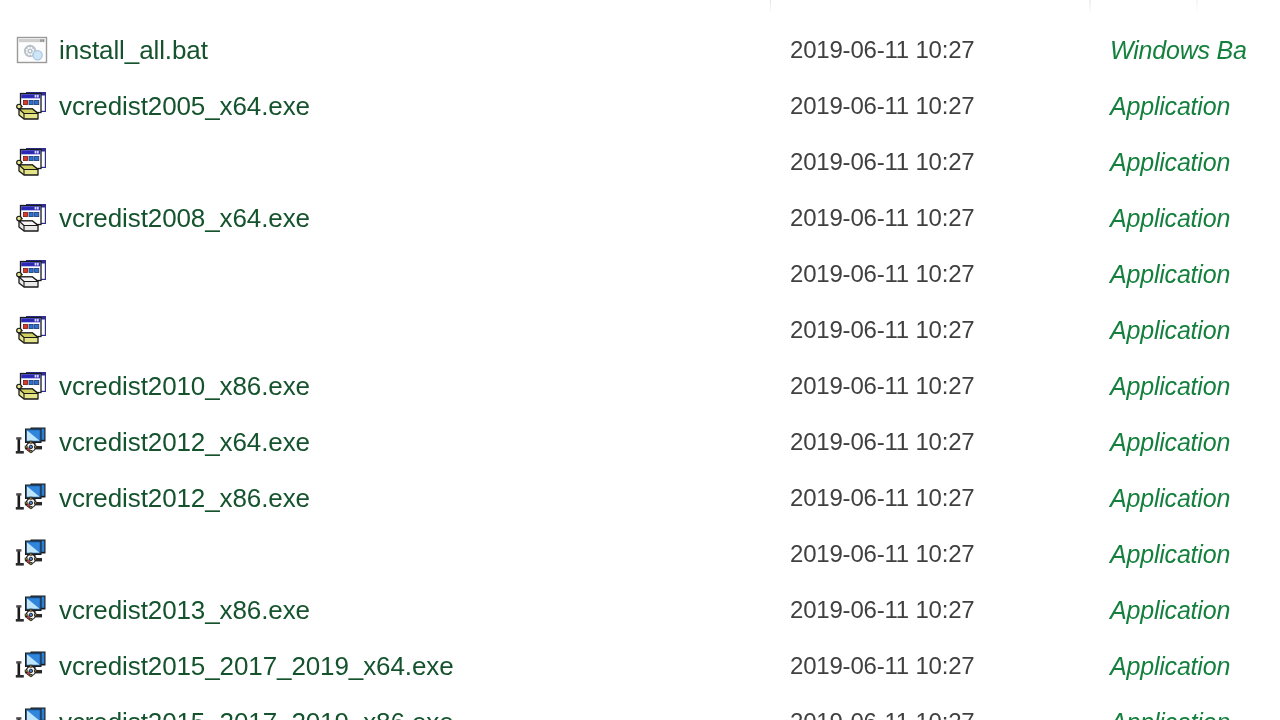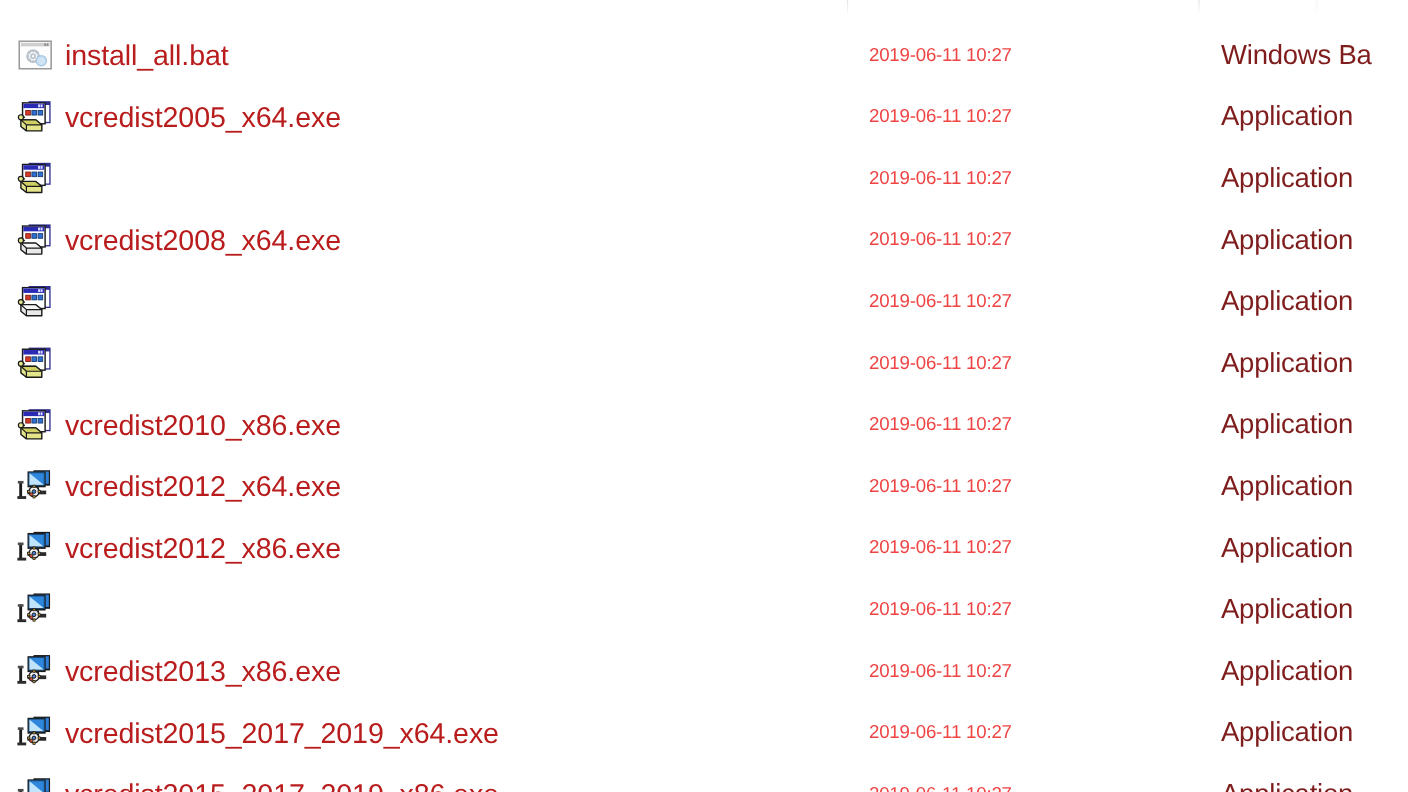"install_all.bat" .name-text { color: #b91c1c -> #14532d }
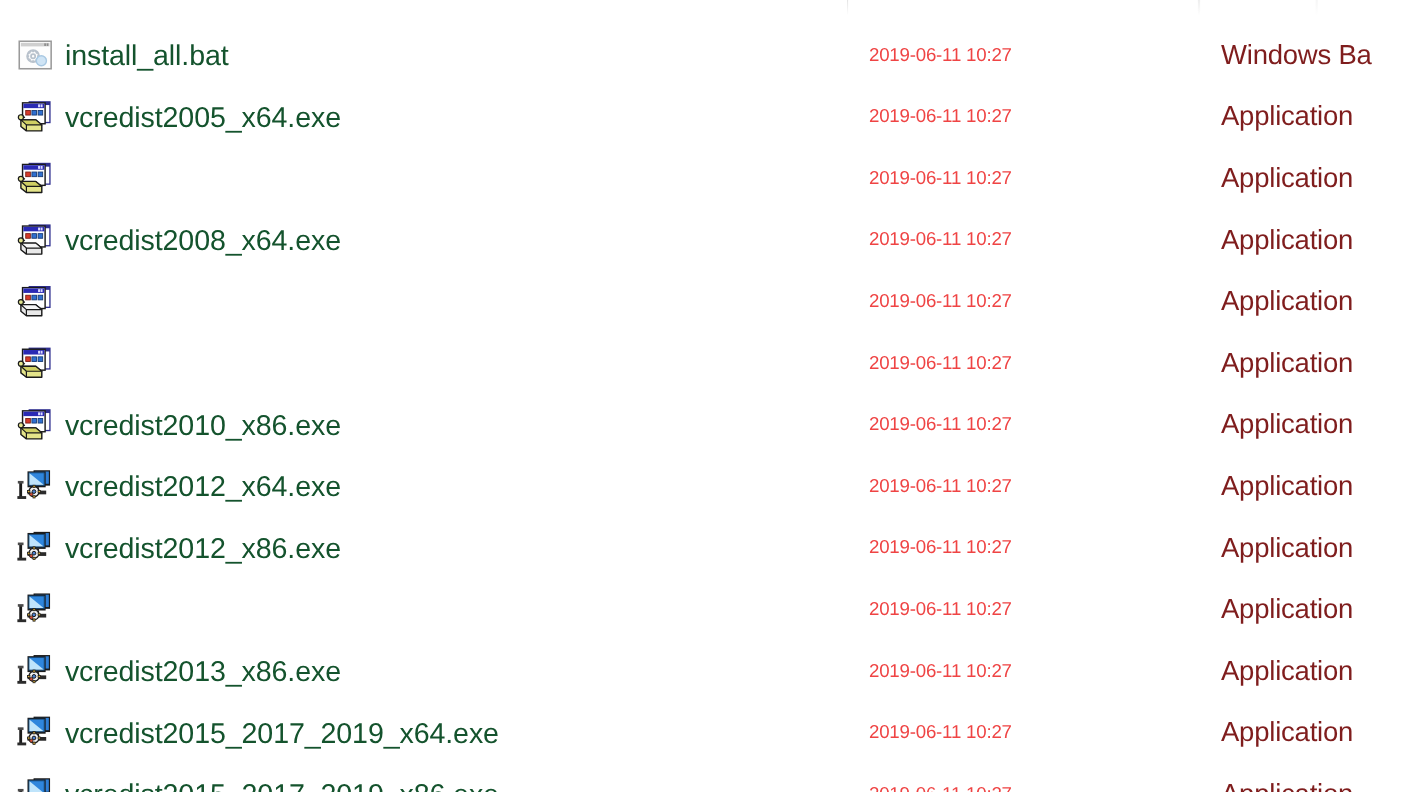"2019-06-11 10:27" .date-text { color: #ef4444 -> #404040; font-size: 17px -> 24px }
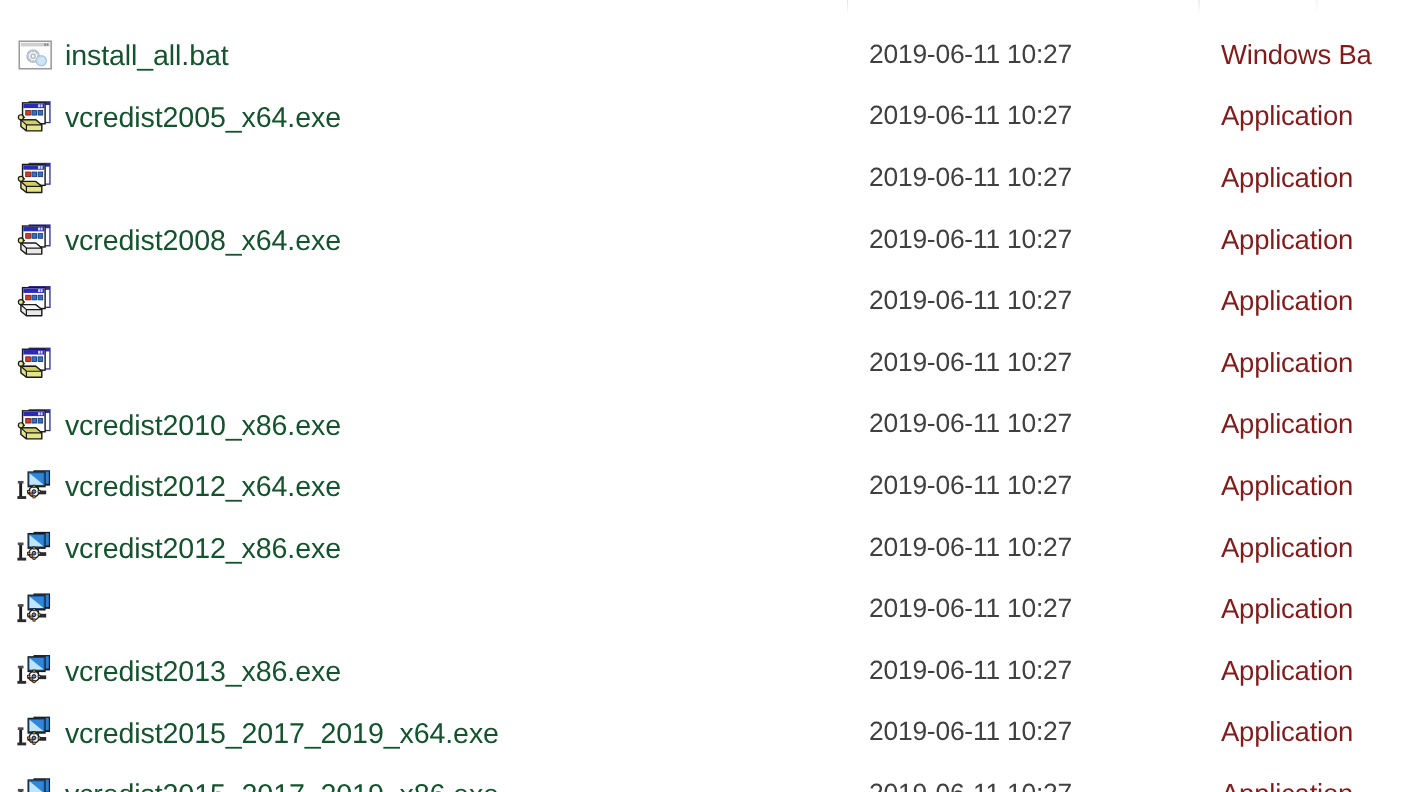"Windows Ba" .type-text { color: #7f1d1d -> #15803d; font-style: none -> italic }
